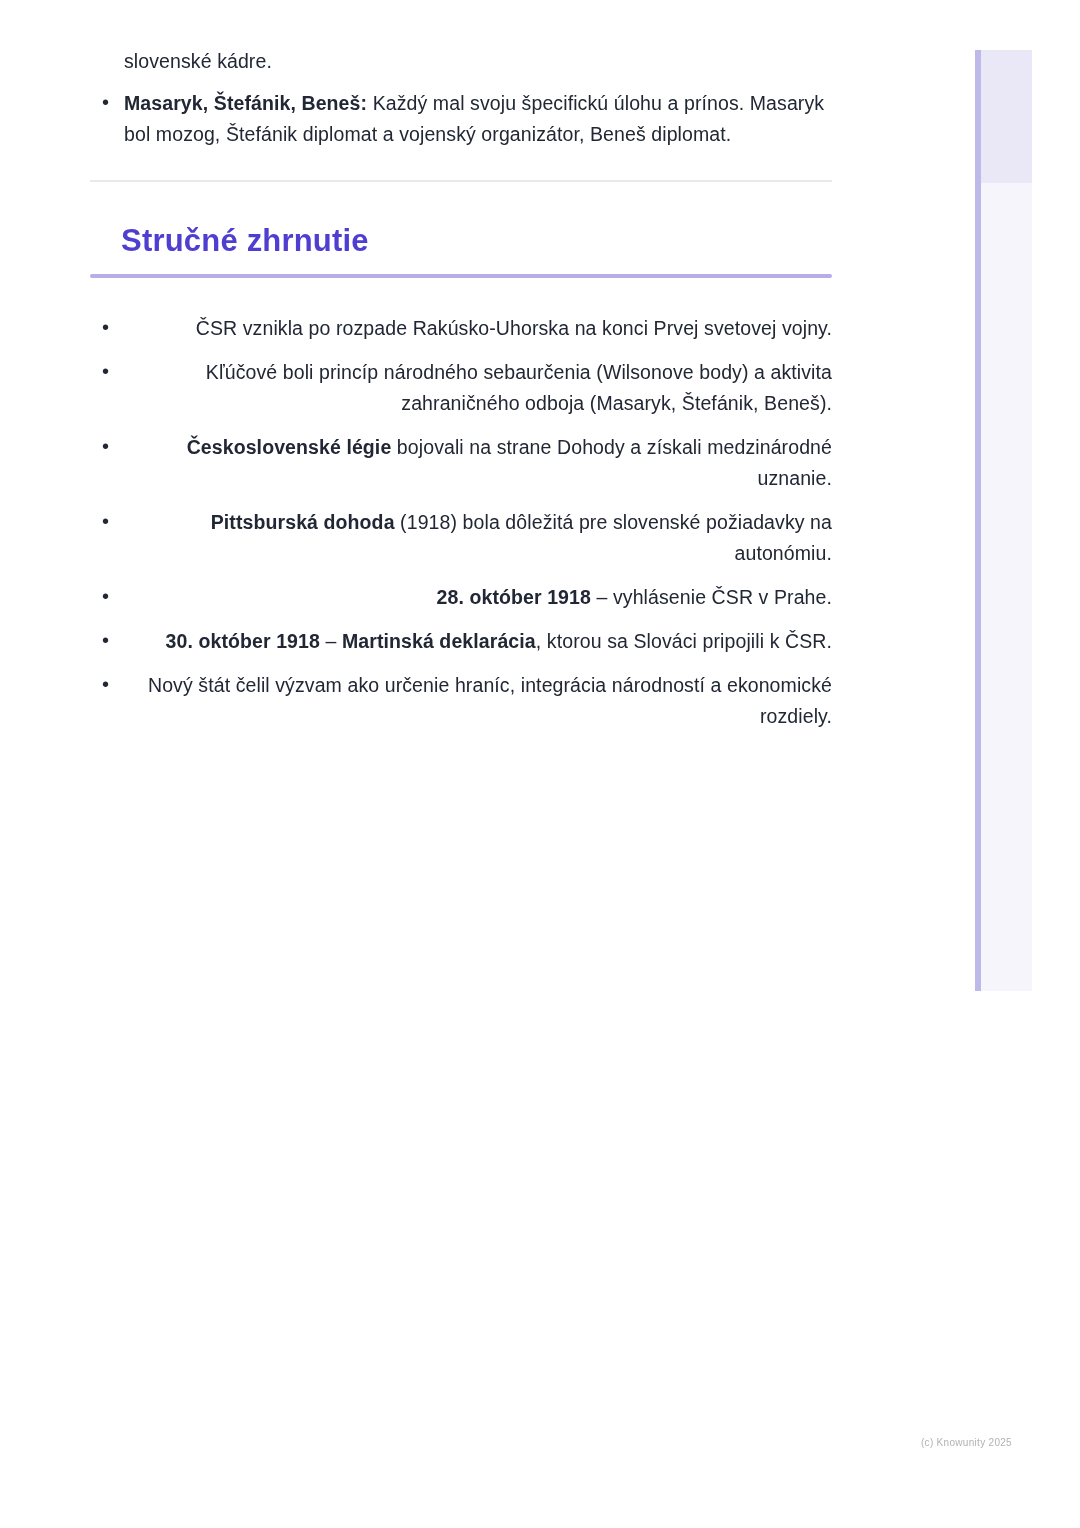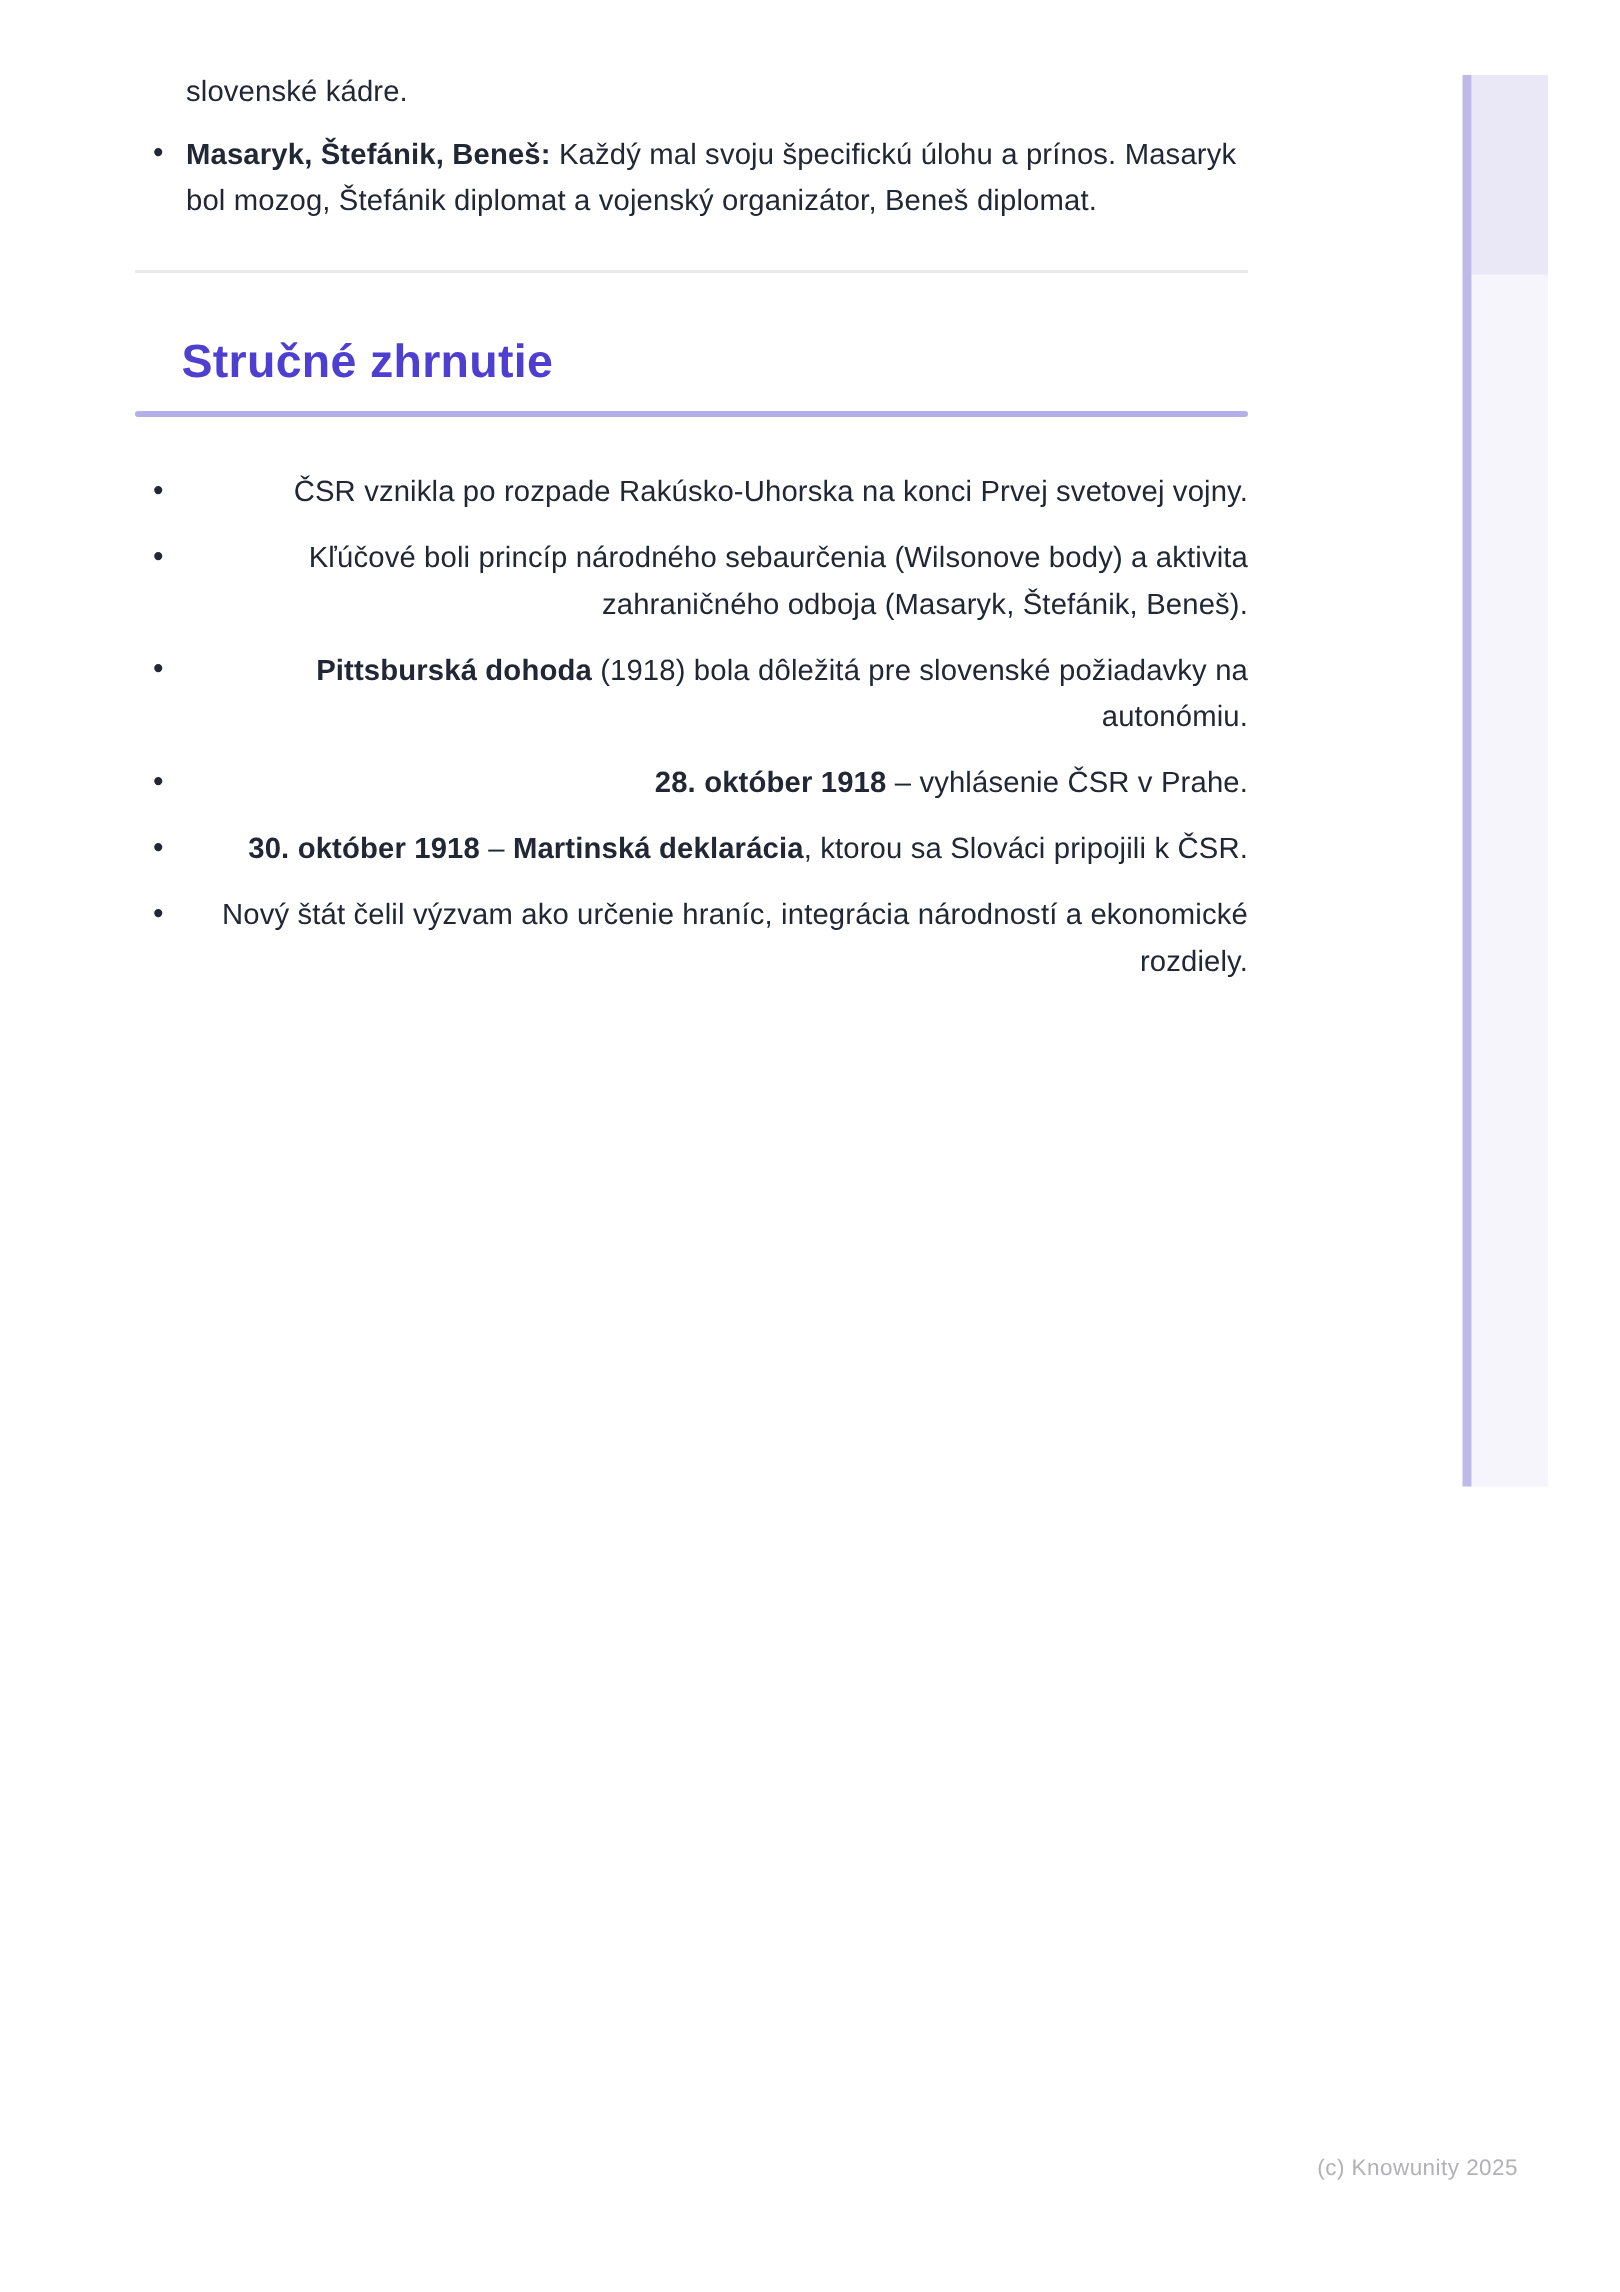"Československé légie bojovali na strane" li.body-text { html: none -> <li><b>Československé légie</b><span> bojovali na strane Dohody a získali medzinárodné uznanie.</span></li> }
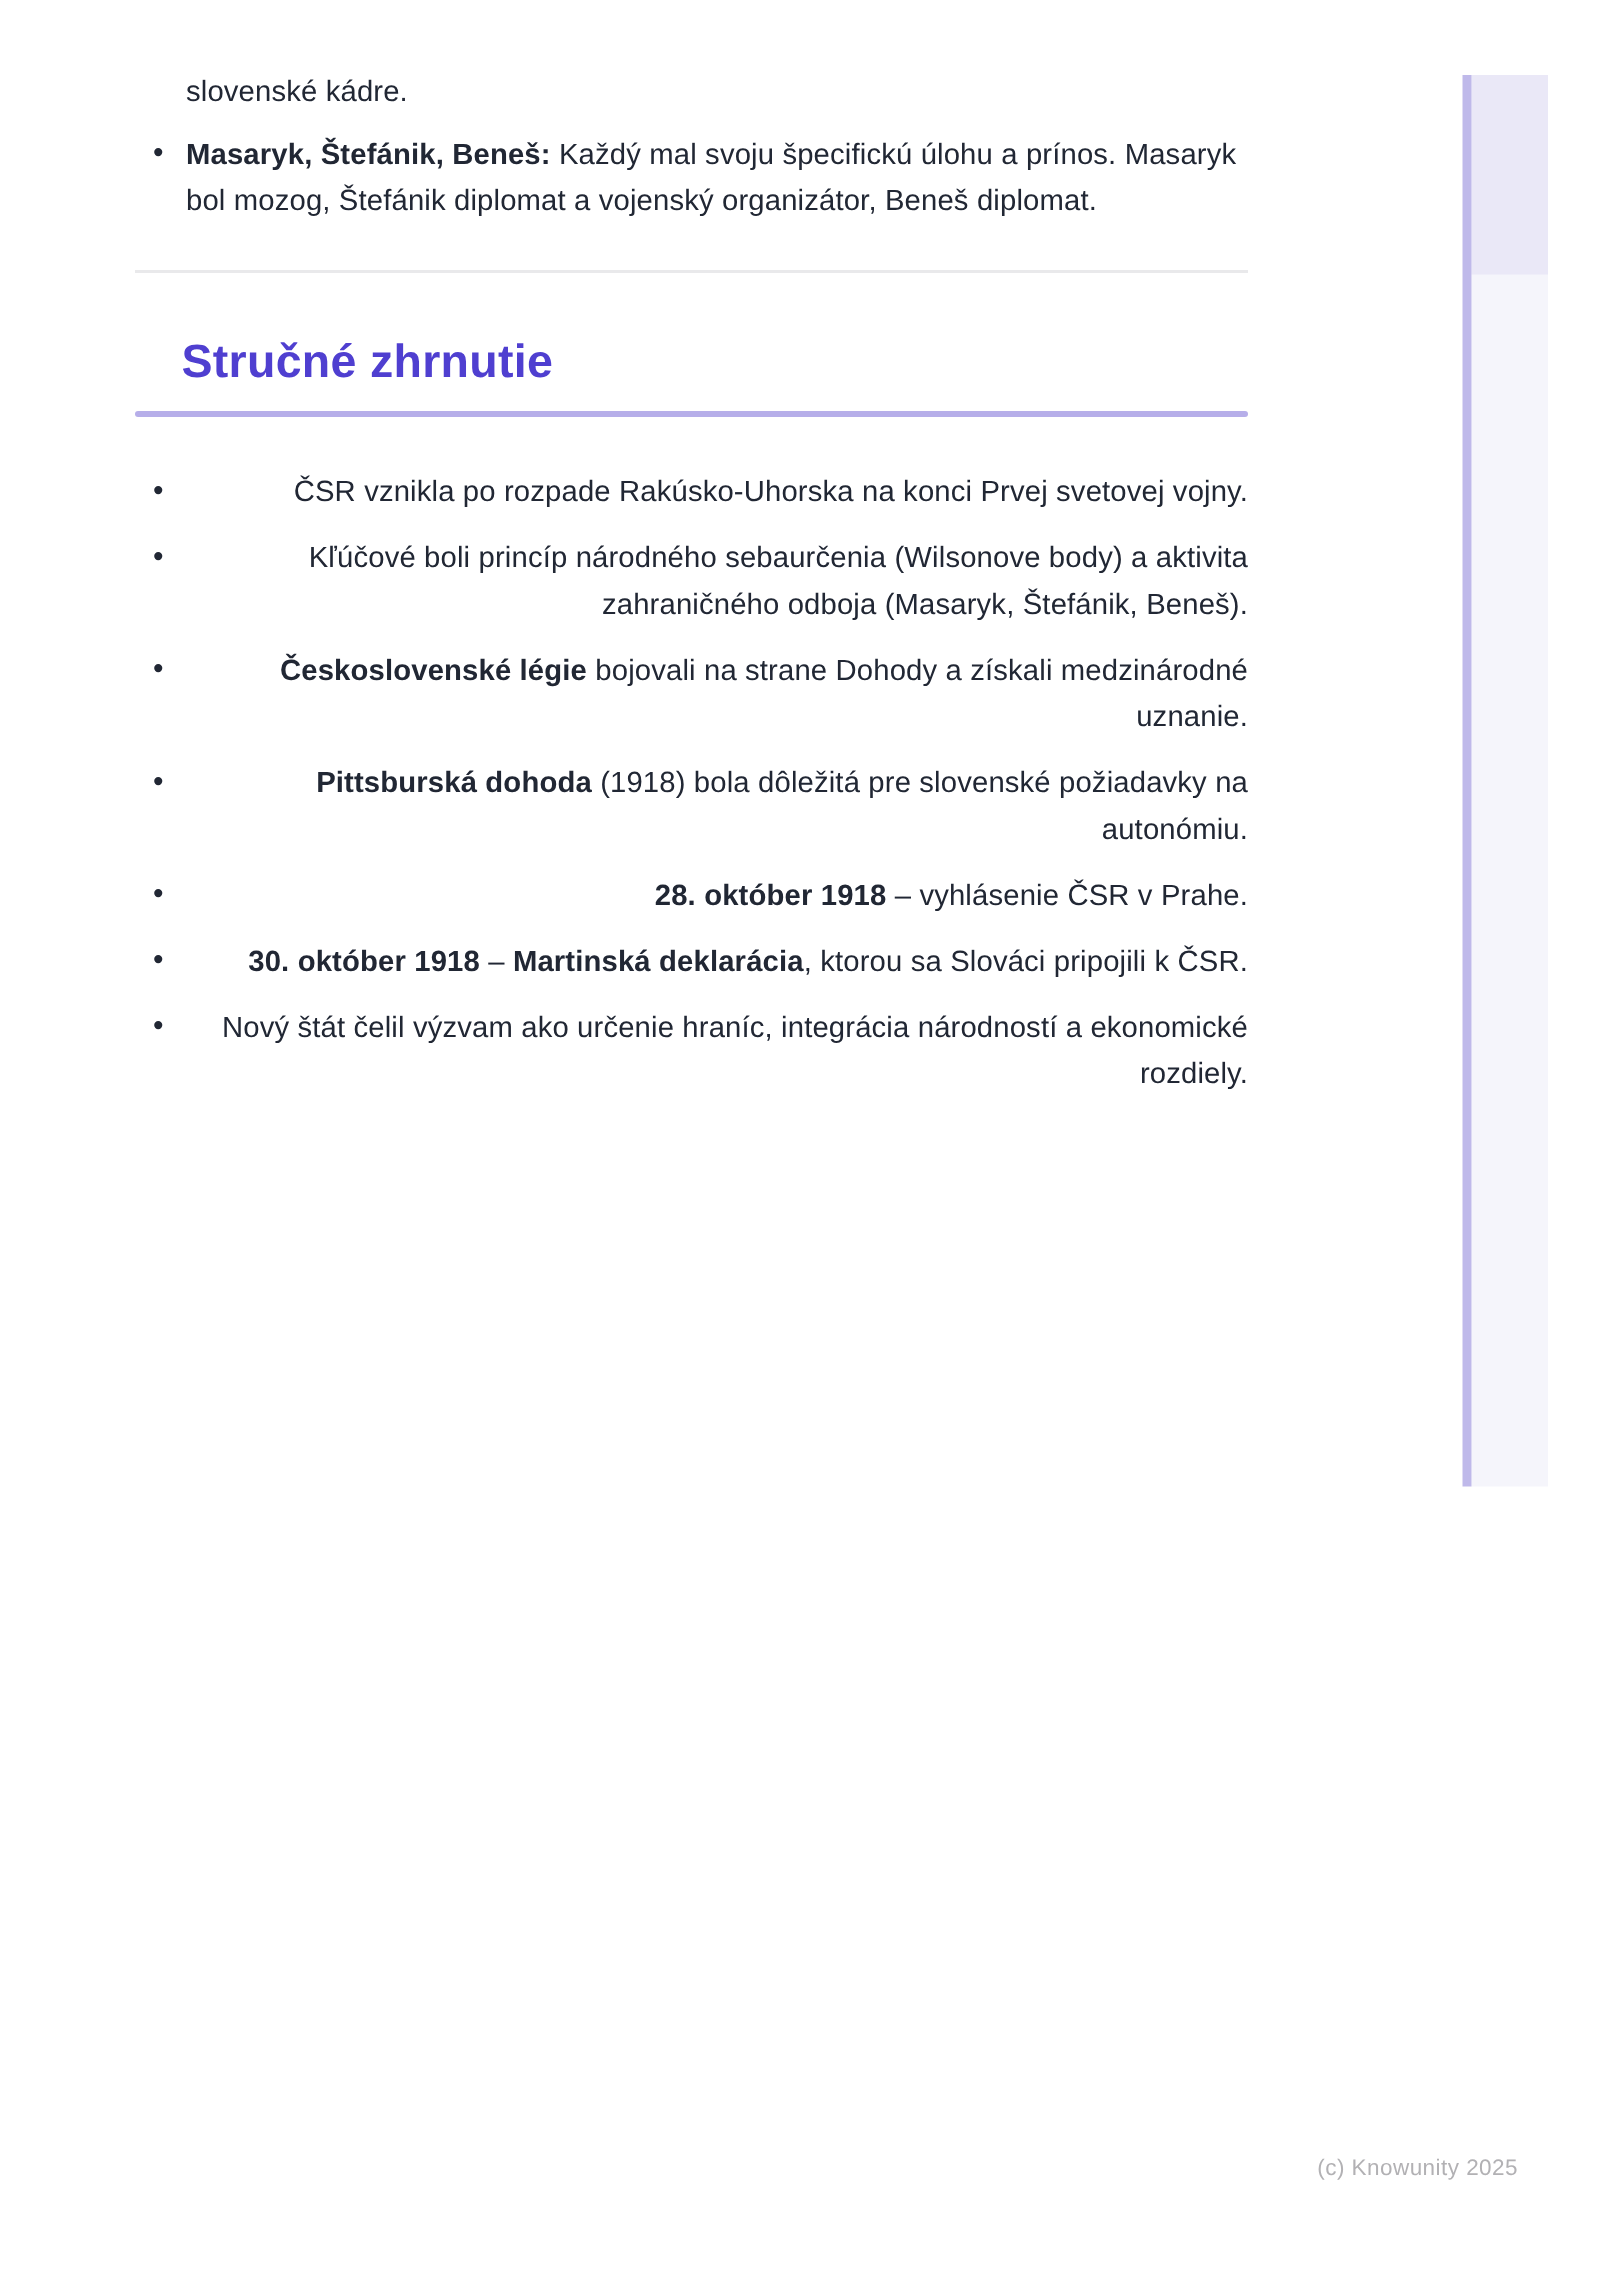"(c) Knowunity 2025" .footer { font-size: 15px -> 10px }
